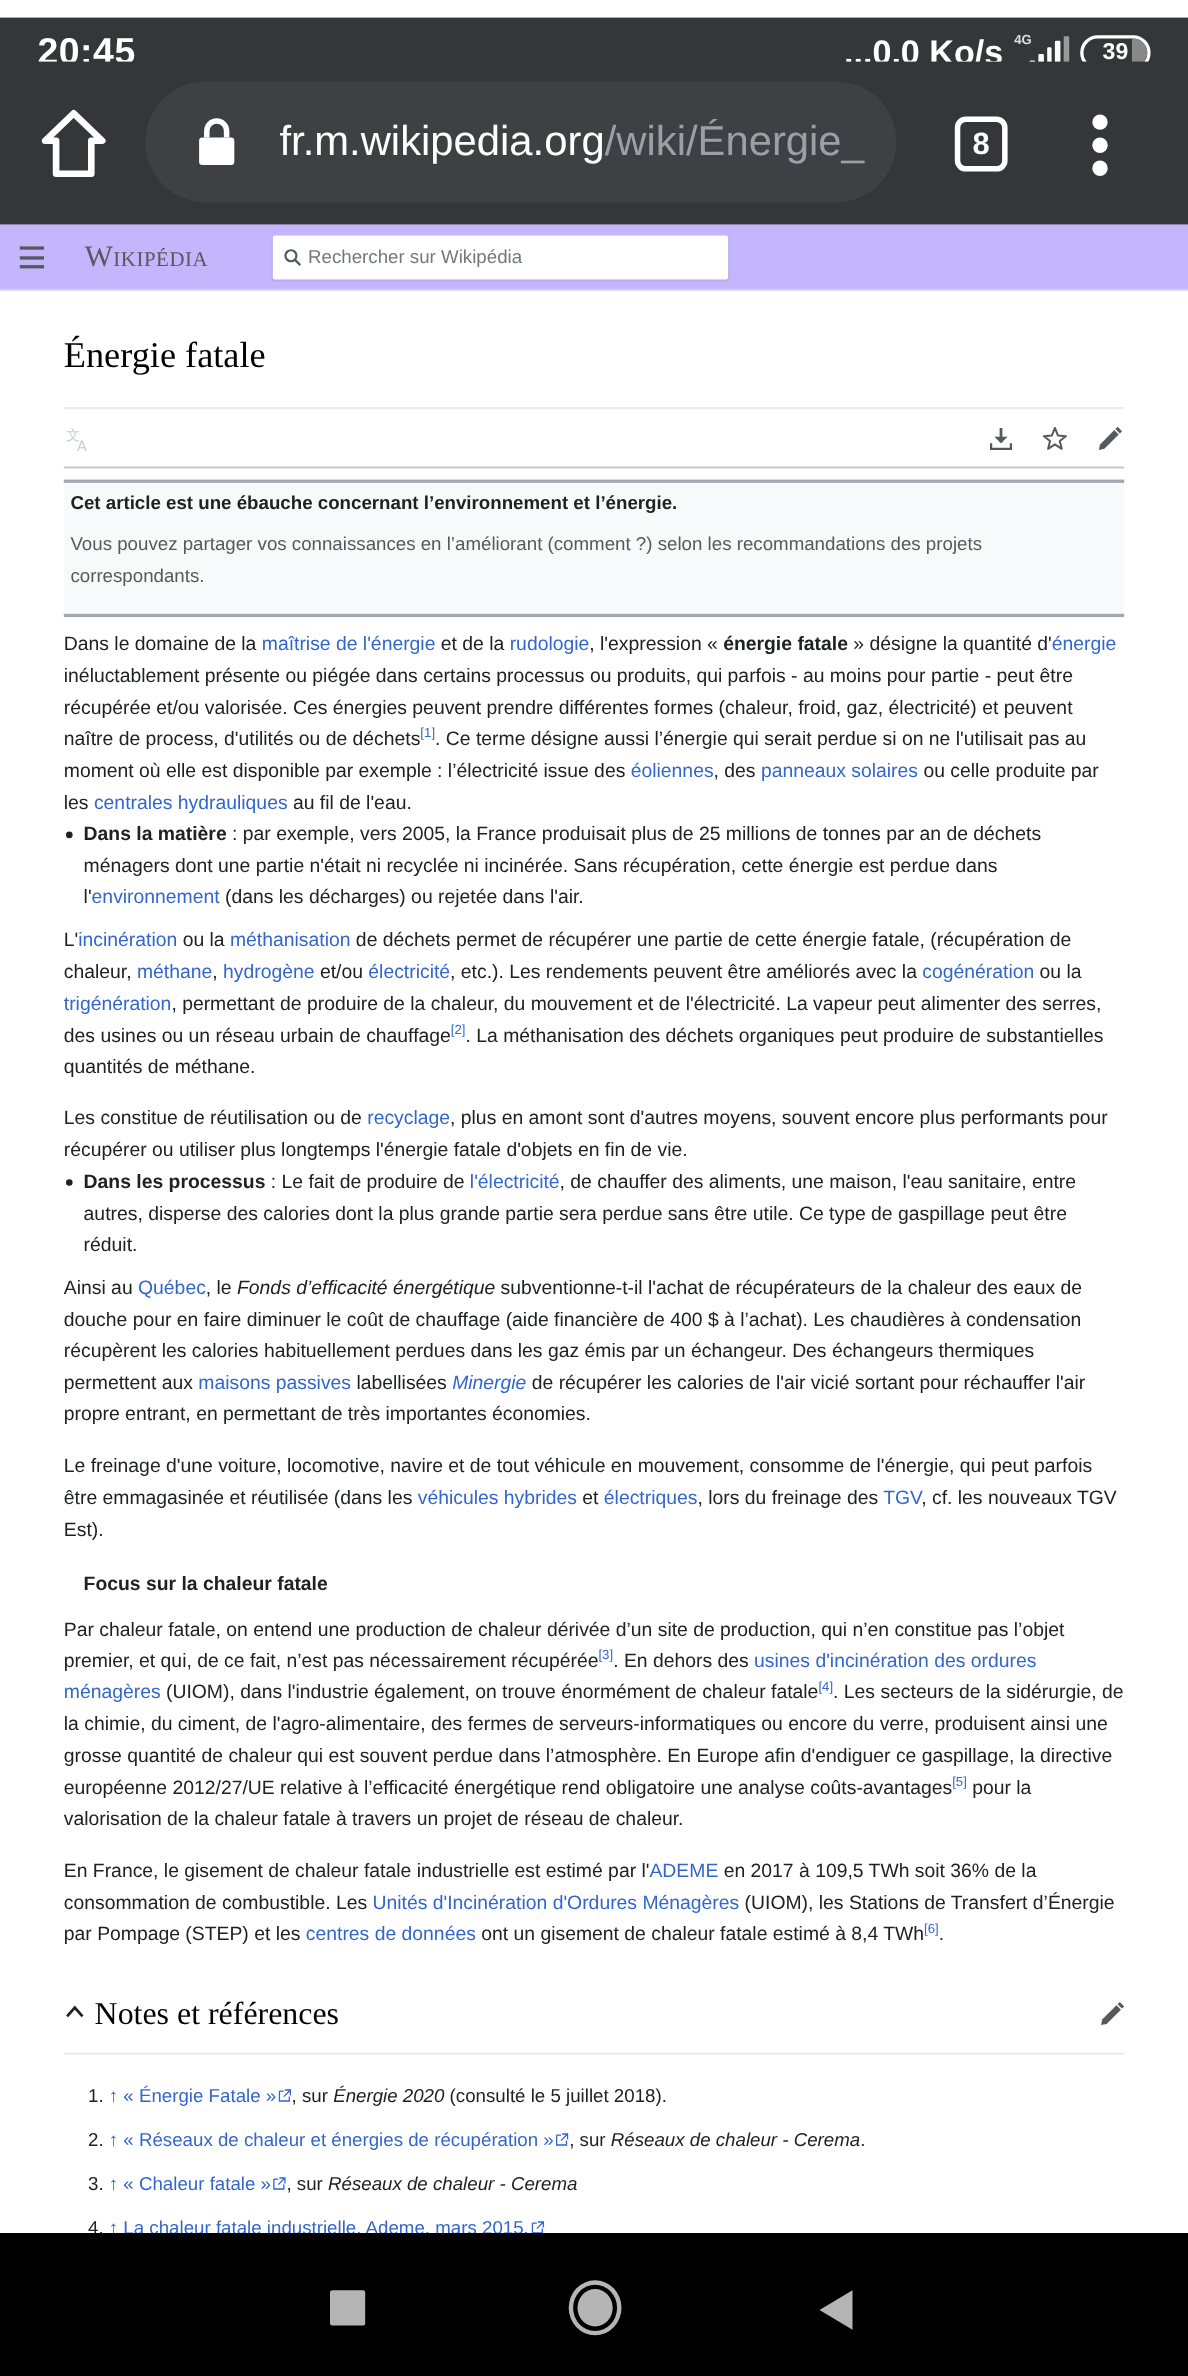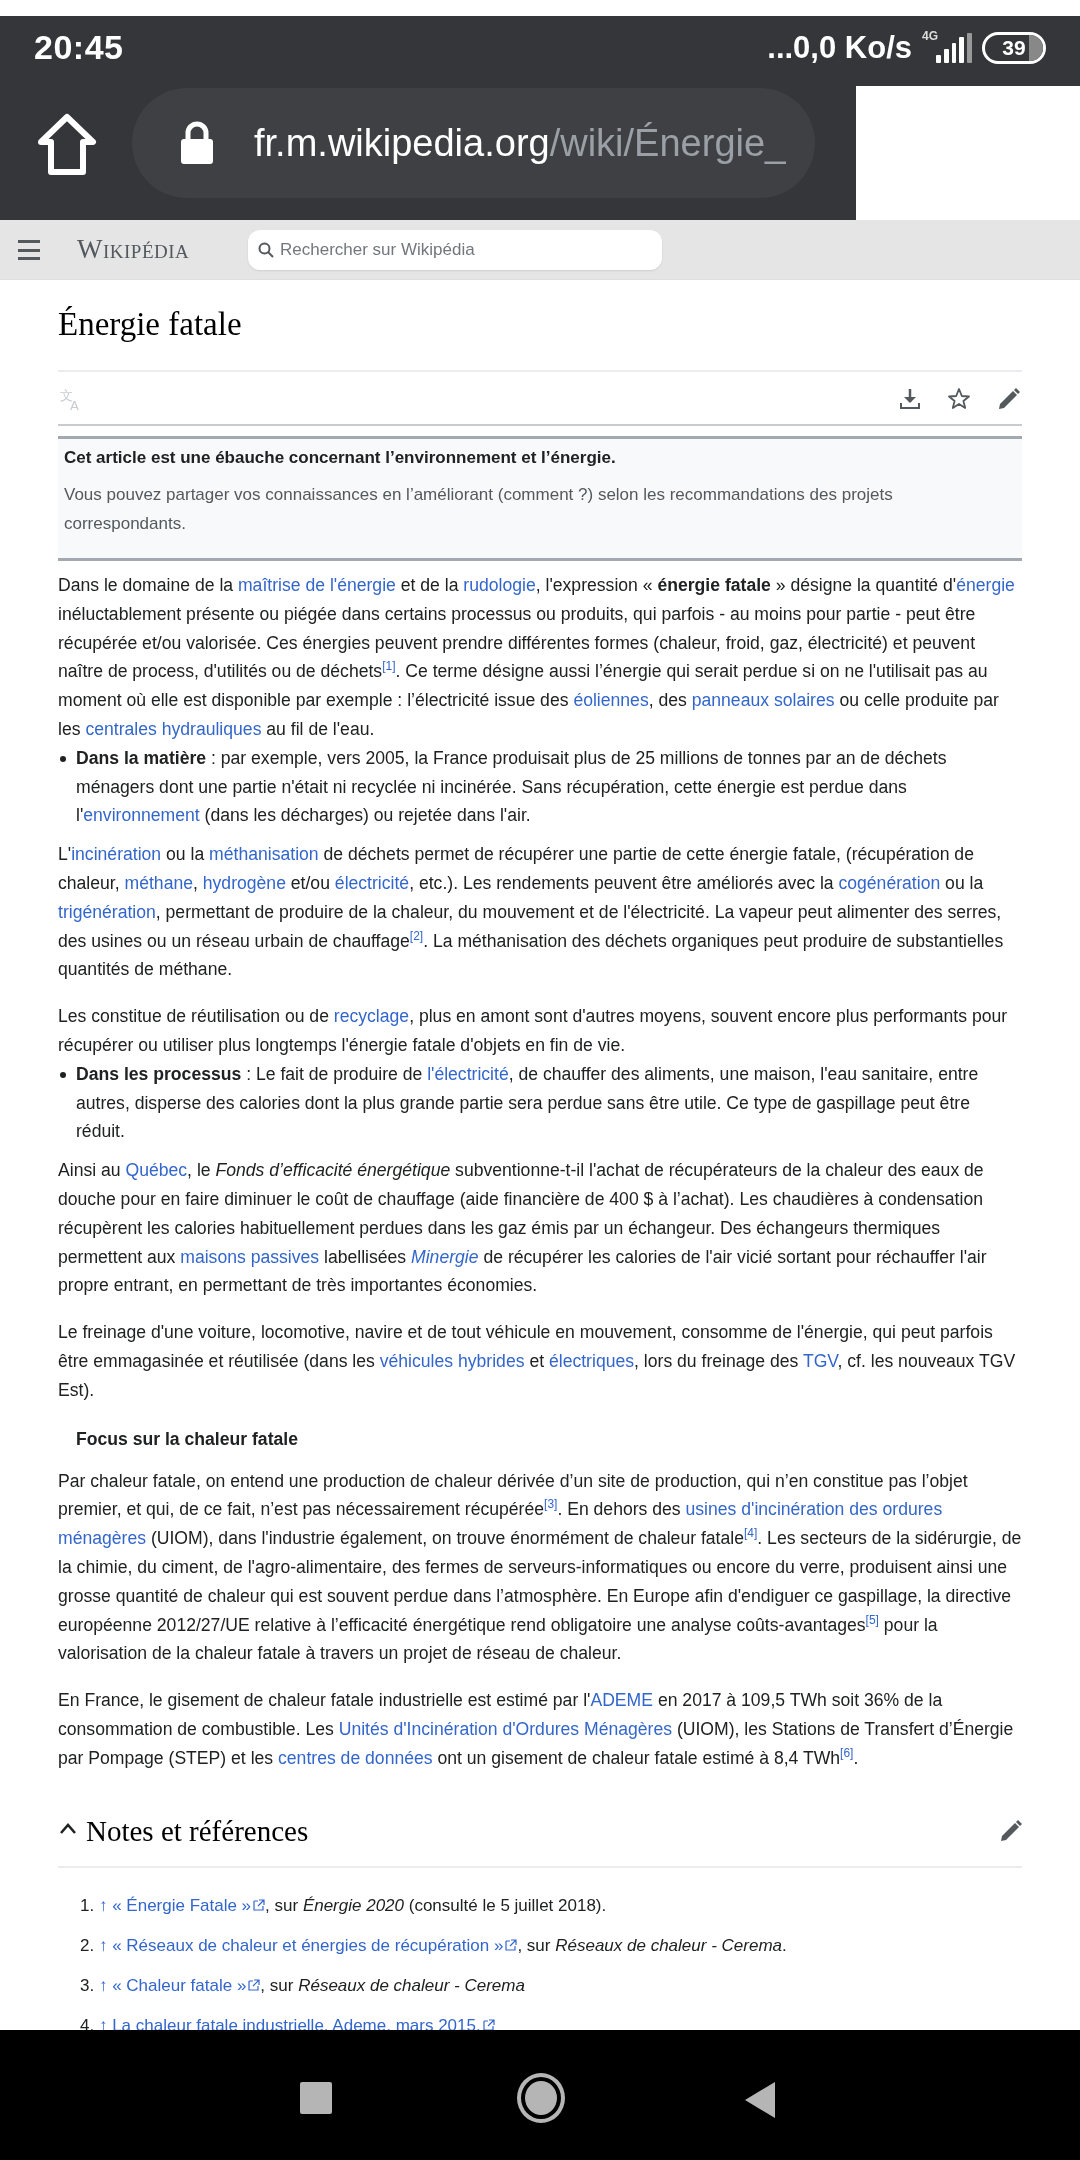"fr.m.wikipedia.org/wiki/Énergie_" .toolbar { top: 70px -> 56px; width: 856px -> 1080px }
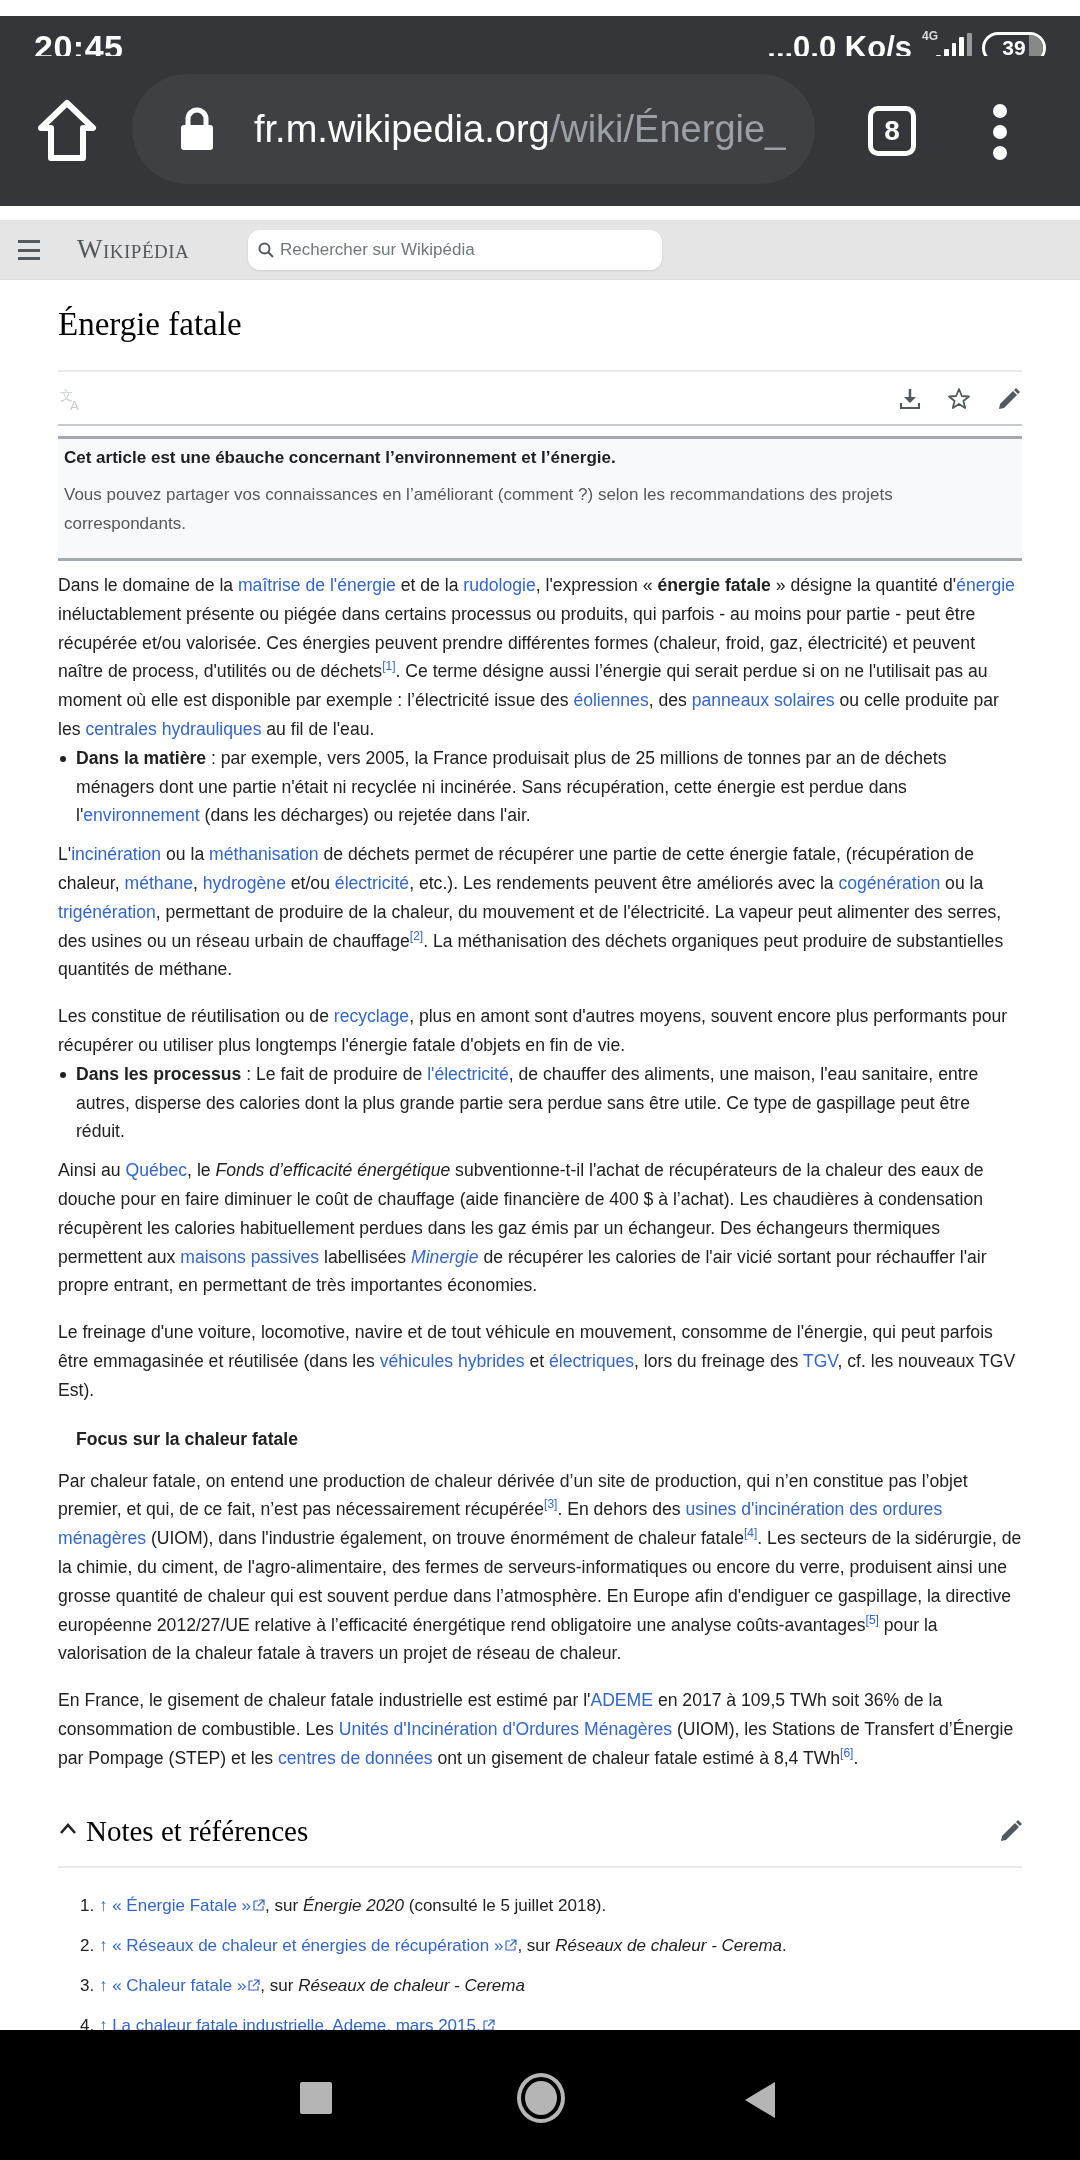"Wikipédia" .wikiheader { background: #e5e5e5 -> #c4b5fd; top: 220px -> 204px }
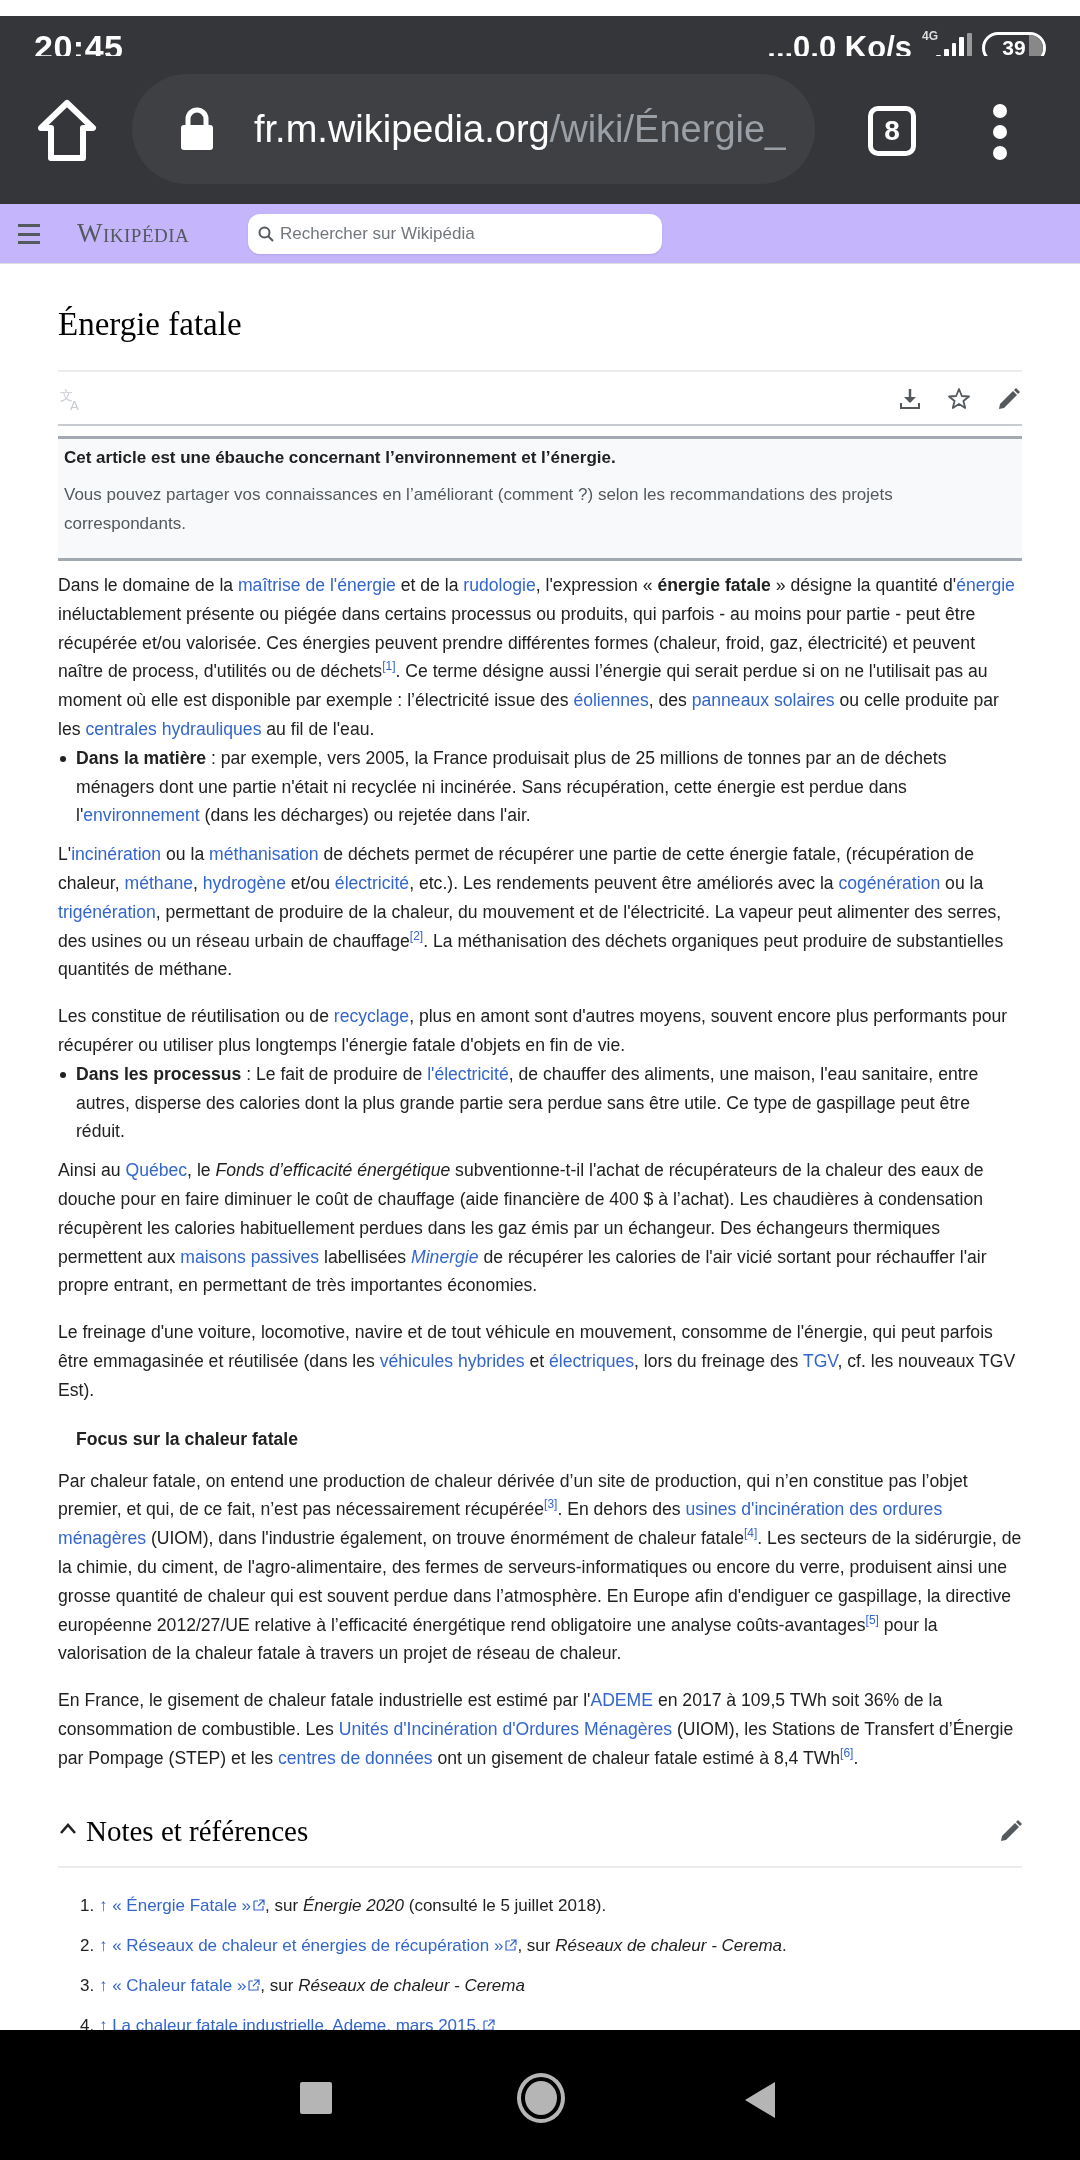"Rechercher sur Wikipédia" .searchbox { border-radius: 12px -> 2px }
